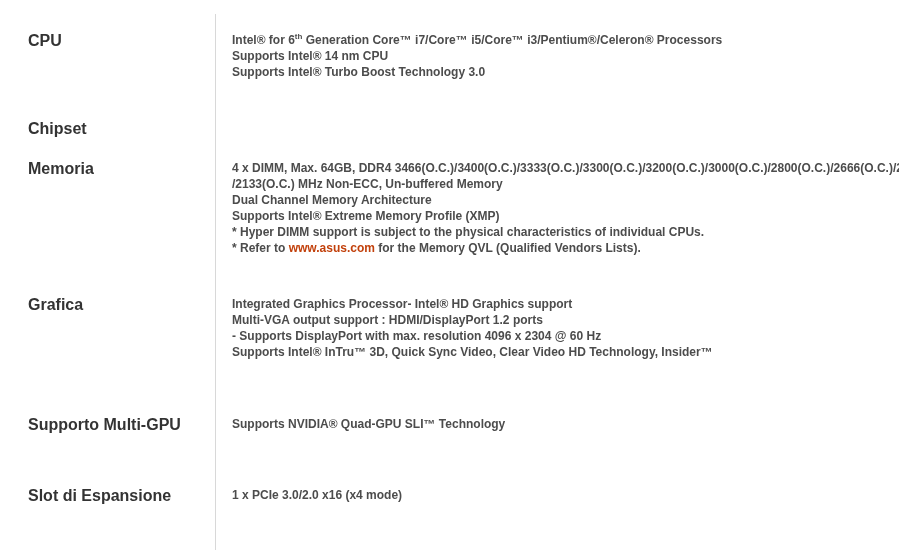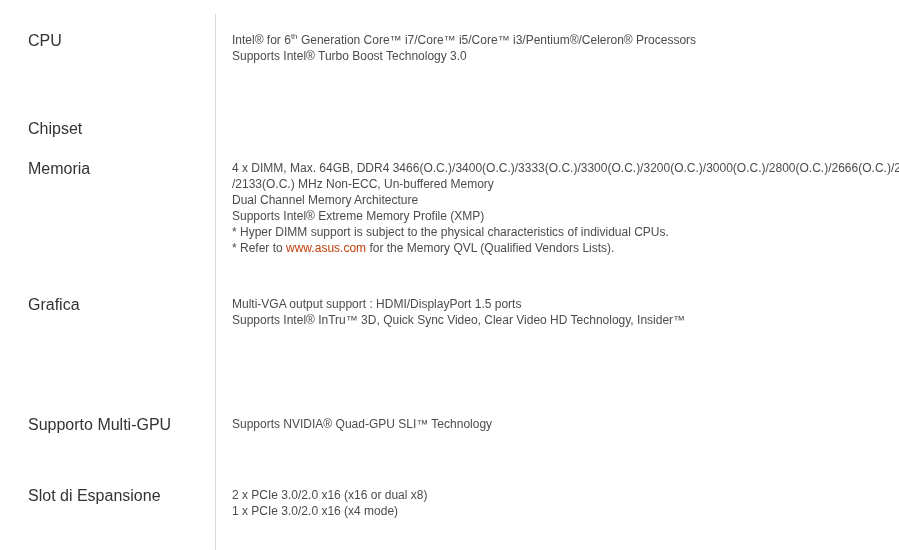"CPU" .page { font-weight: none -> bold }
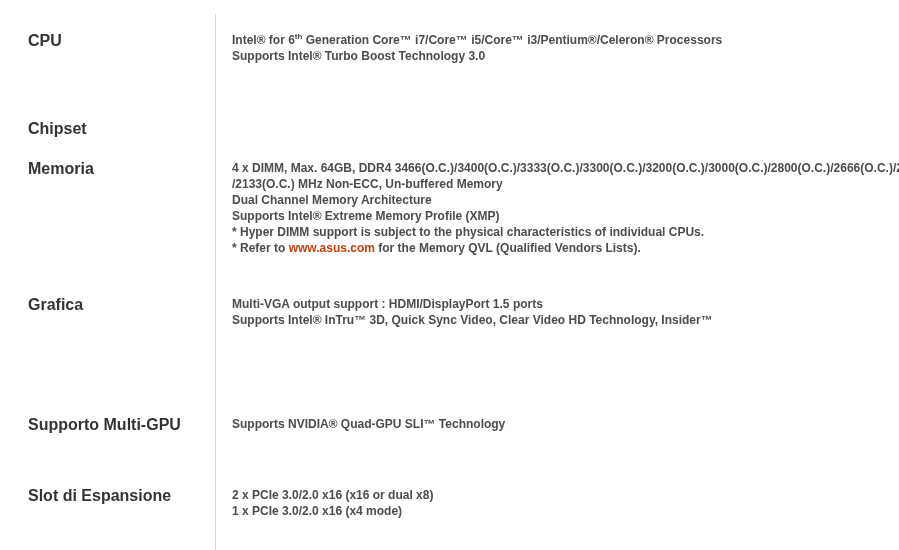"Supports Intel® 14 nm CPU" div.line { html: none -> <div>Supports Intel® 14 nm CPU</div> }
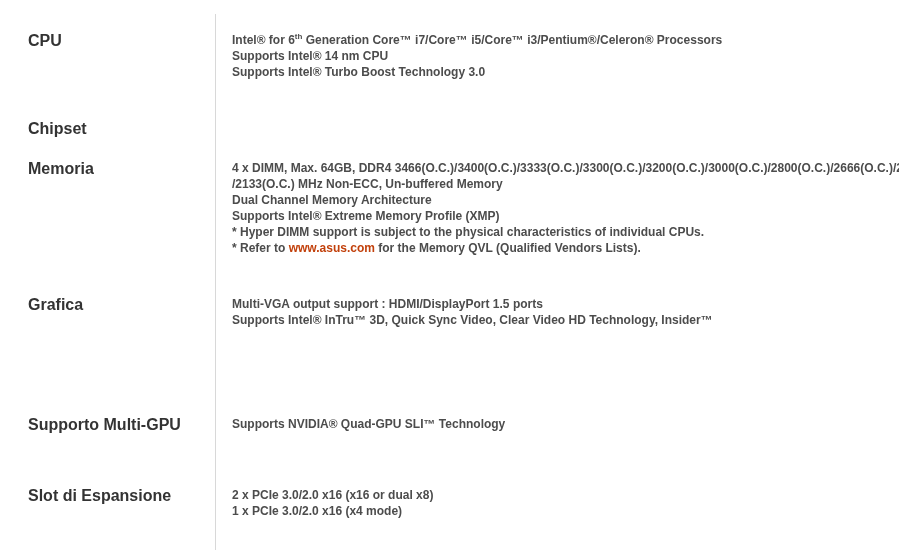"Integrated Graphics Processor- Intel® HD" div.line { html: none -> <div>Integrated Graphics Processor- Intel® HD Graphics support</div> }
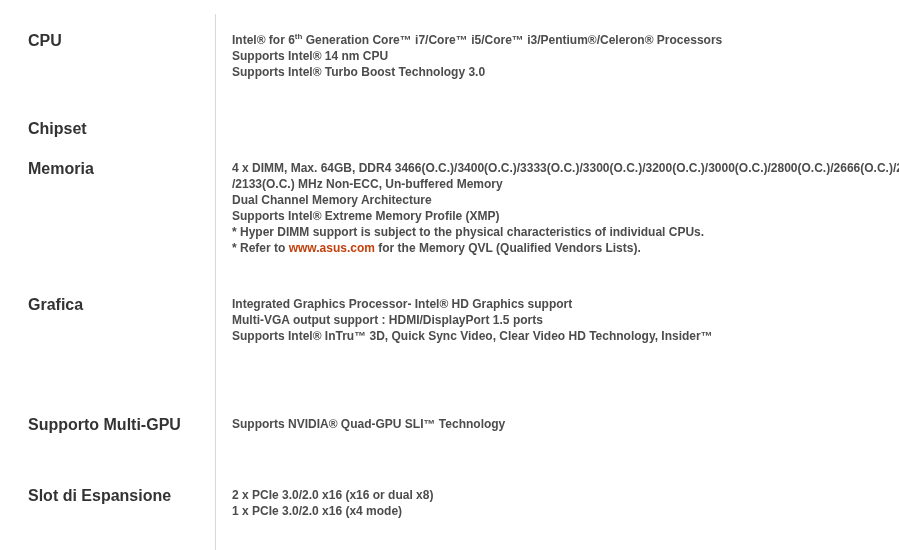"Multi-VGA output support :" div.line { text: 1.5 -> 1.2 }
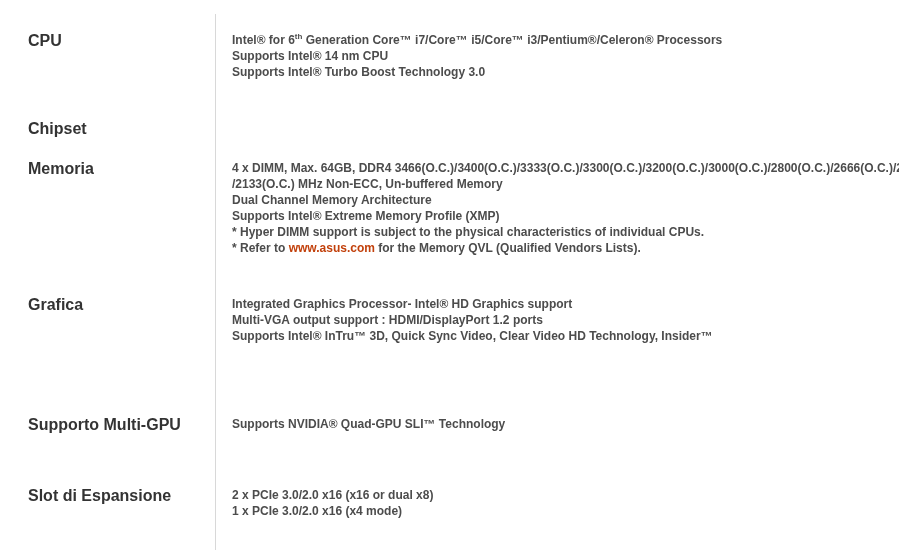"- Supports DisplayPort with max." div.line { html: none -> <div>- Supports DisplayPort with max. resolution 4096 x 2304 @ 60 Hz</div> }
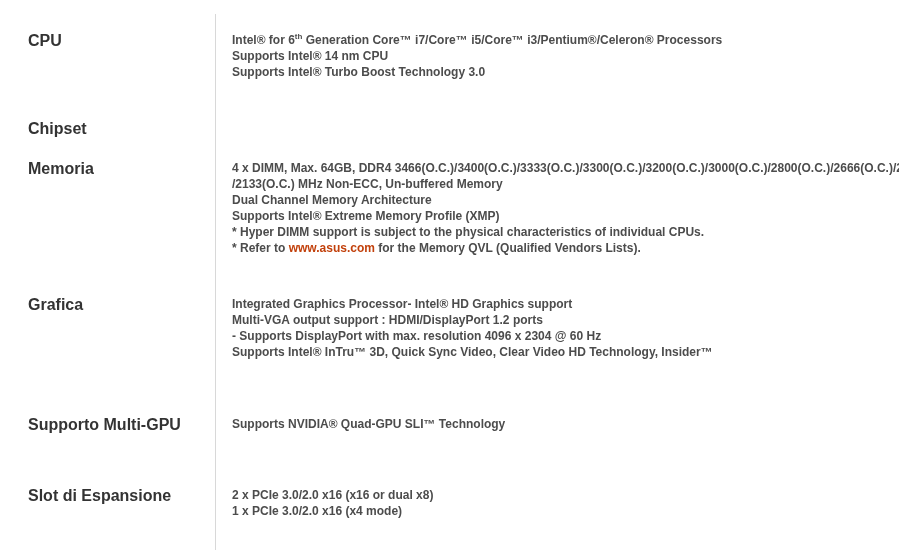"2 x PCIe 3.0/2.0 x16" div.line { html: <div>2 x PCIe 3.0/2.0 x16 (x16 or dual x8)</div> -> none }
